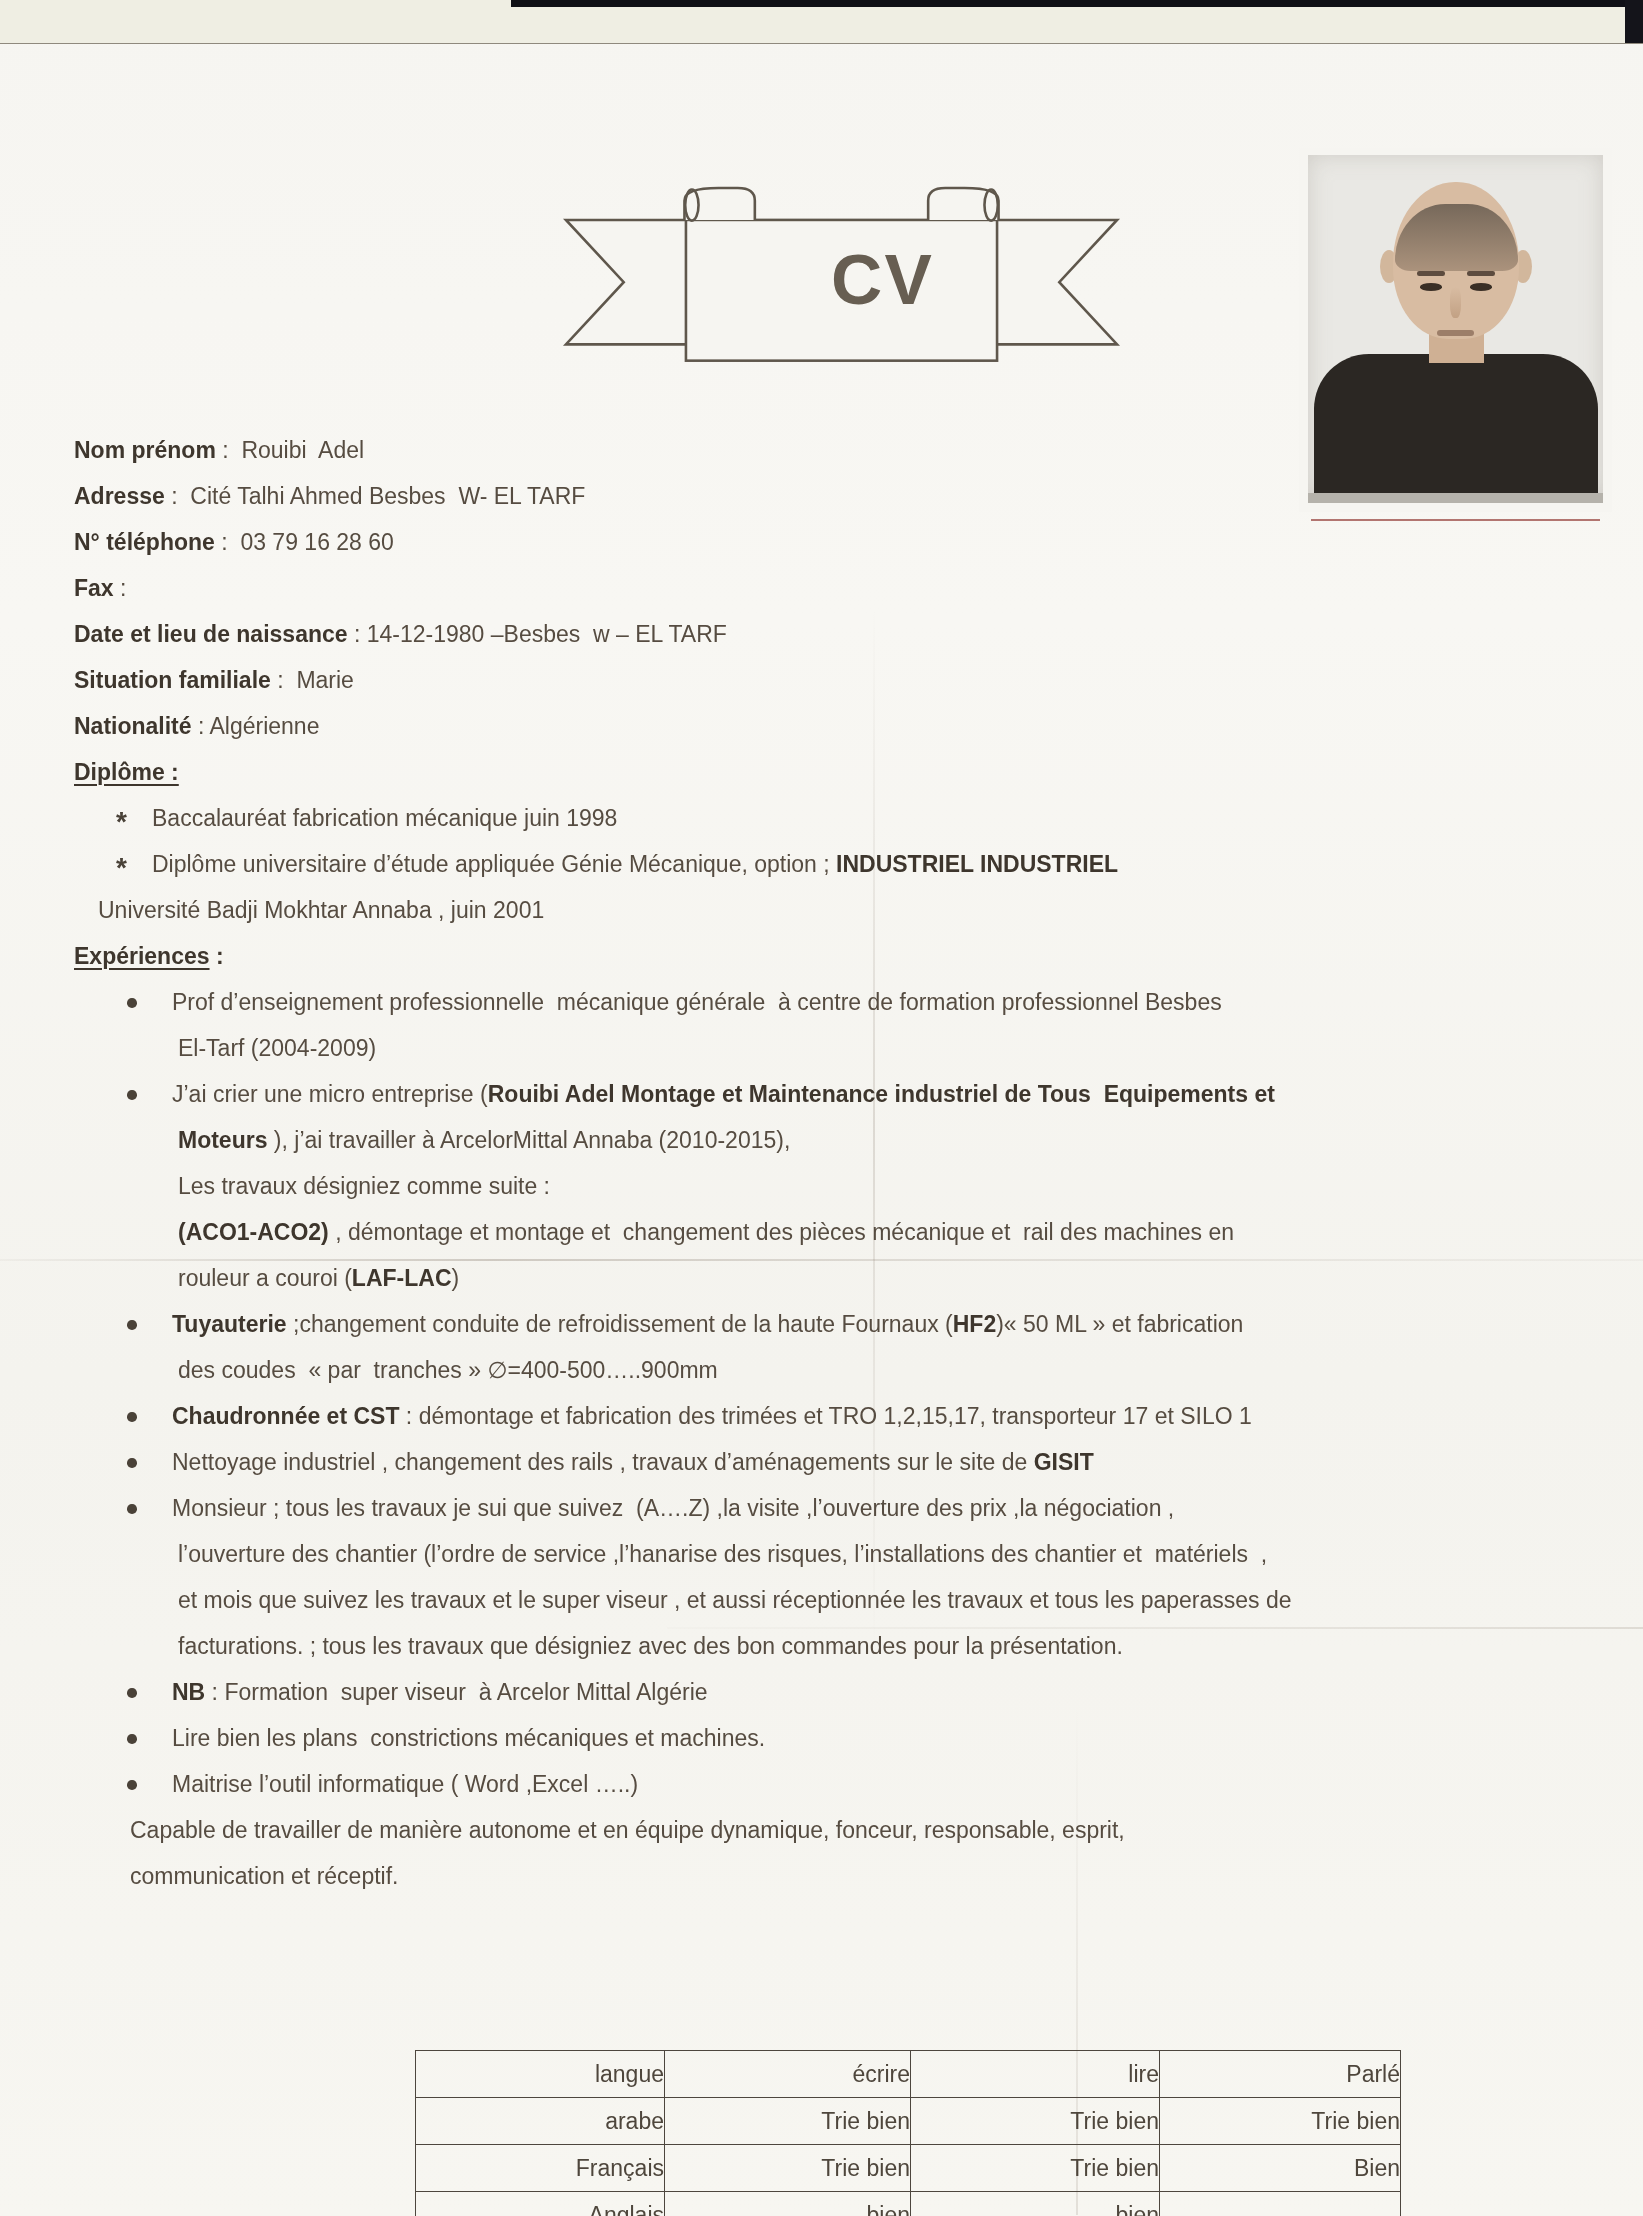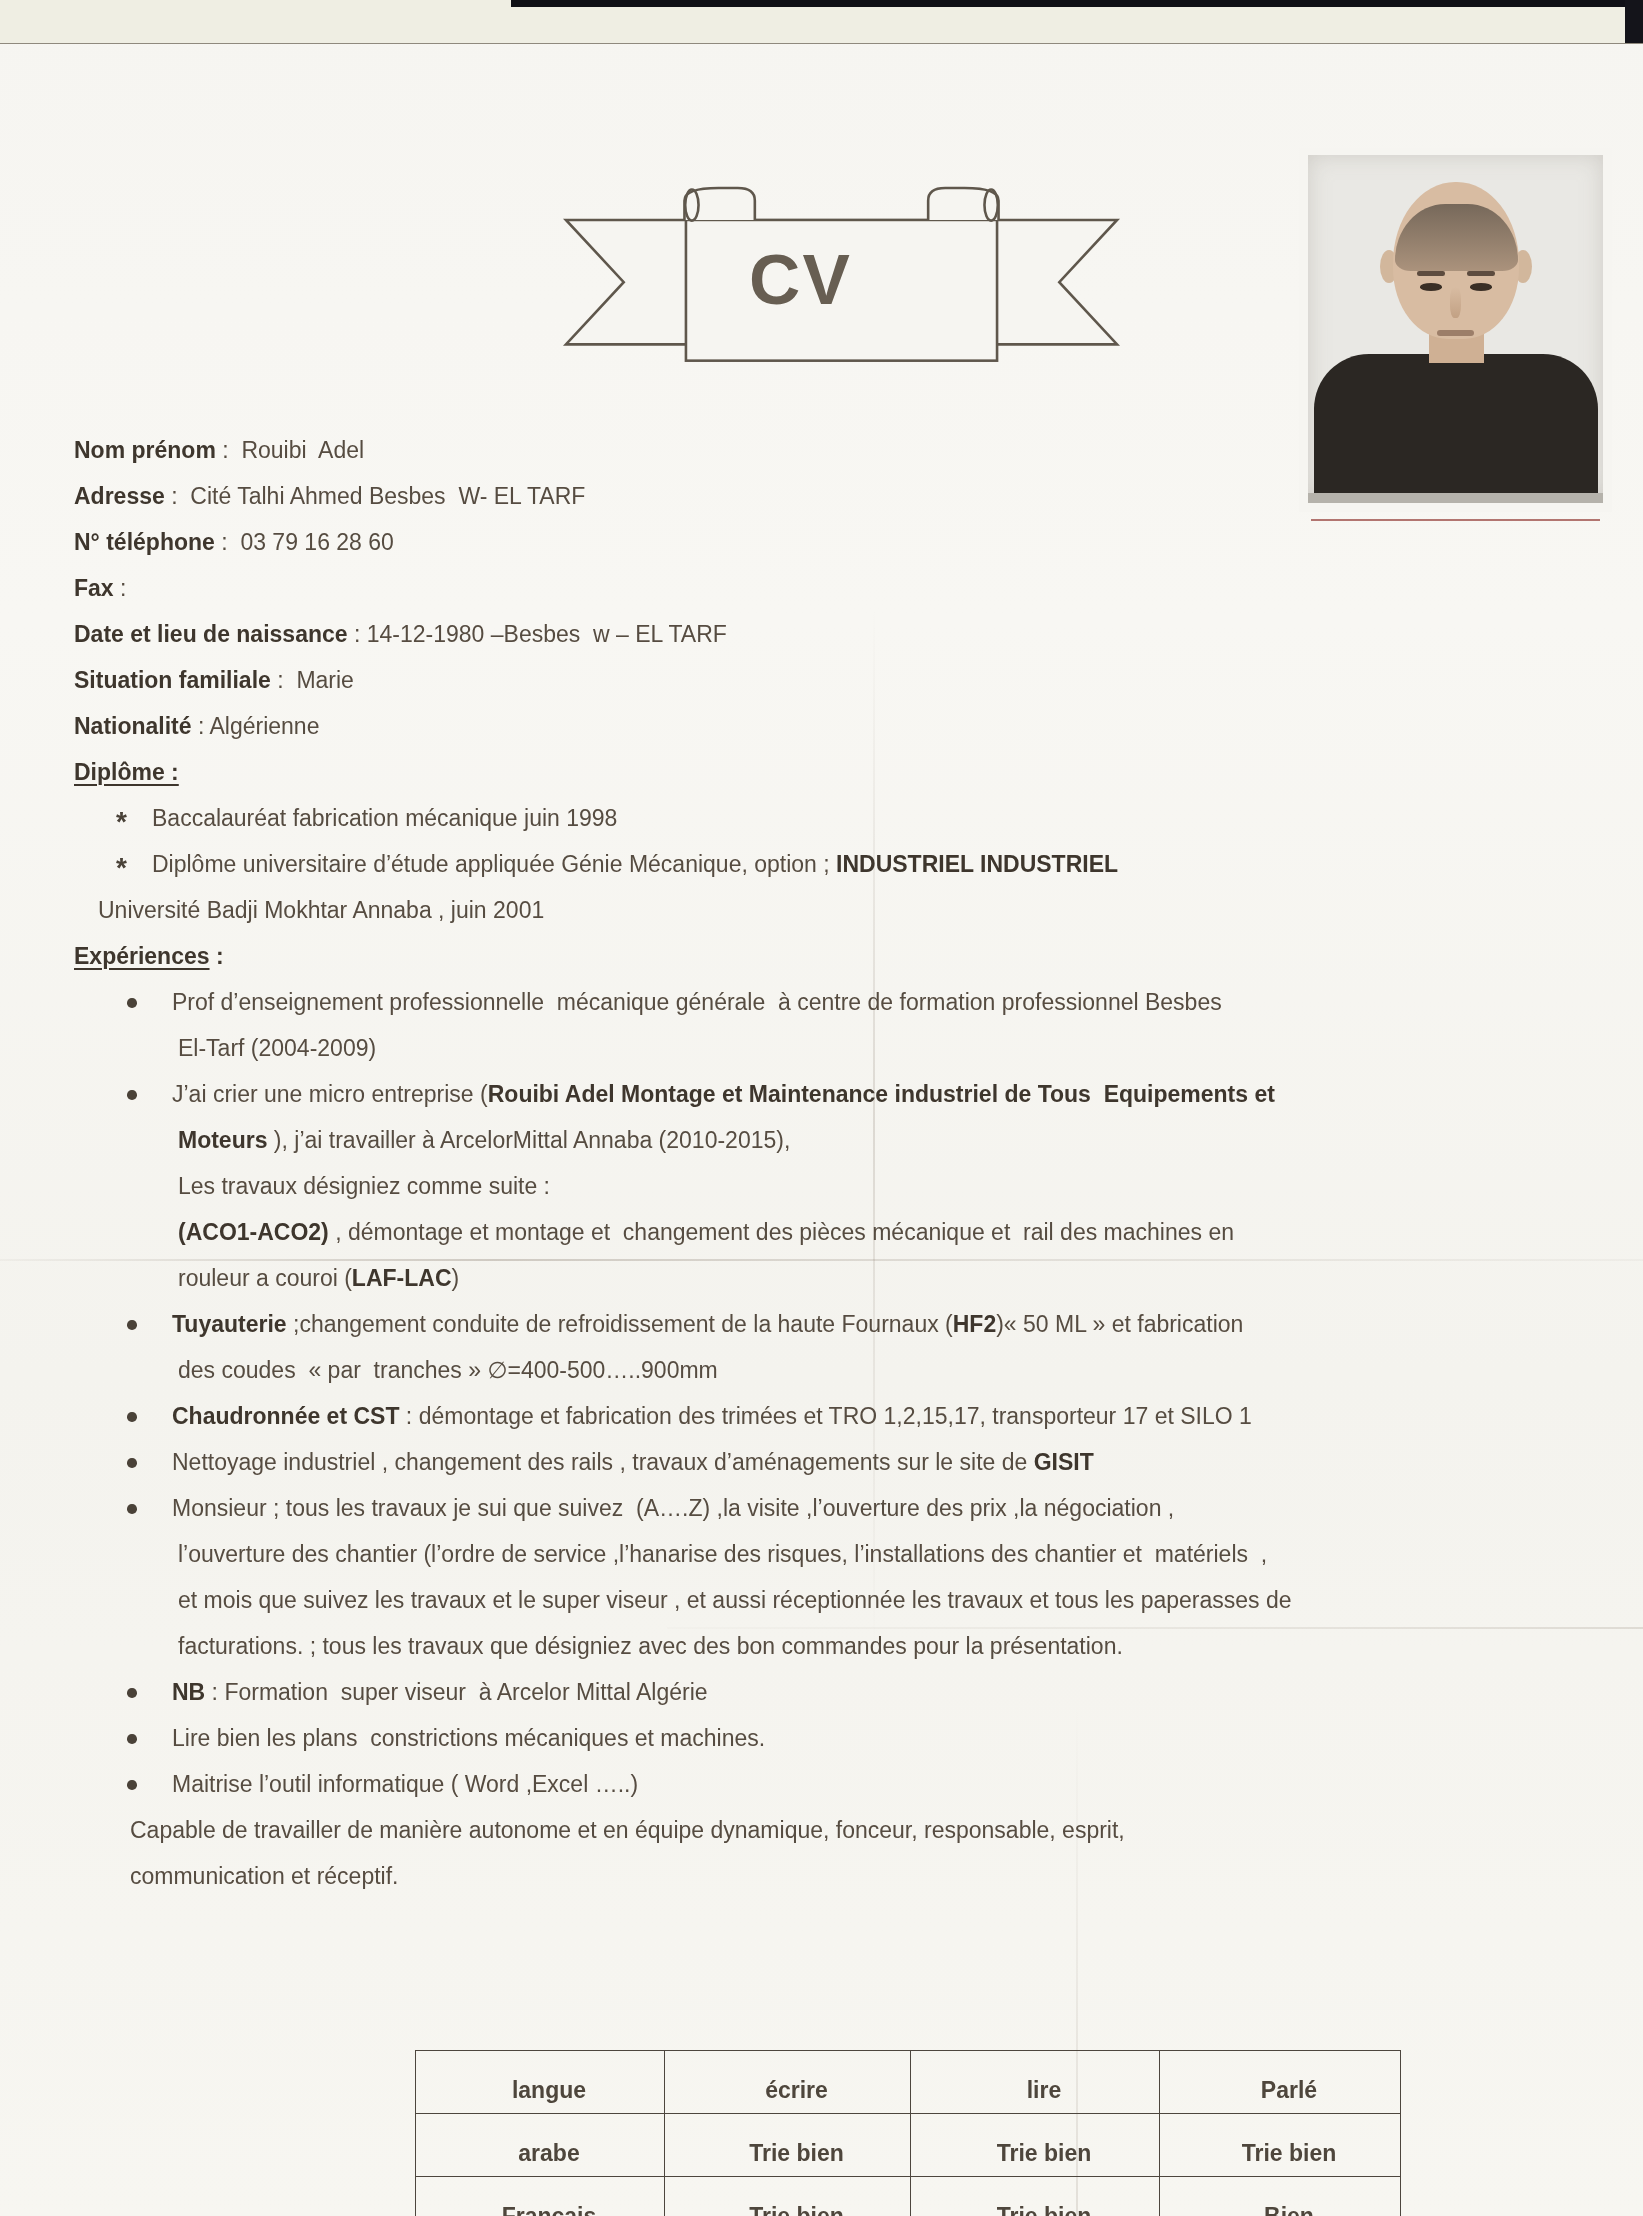"CV" .cv-text { text-align: left -> right }
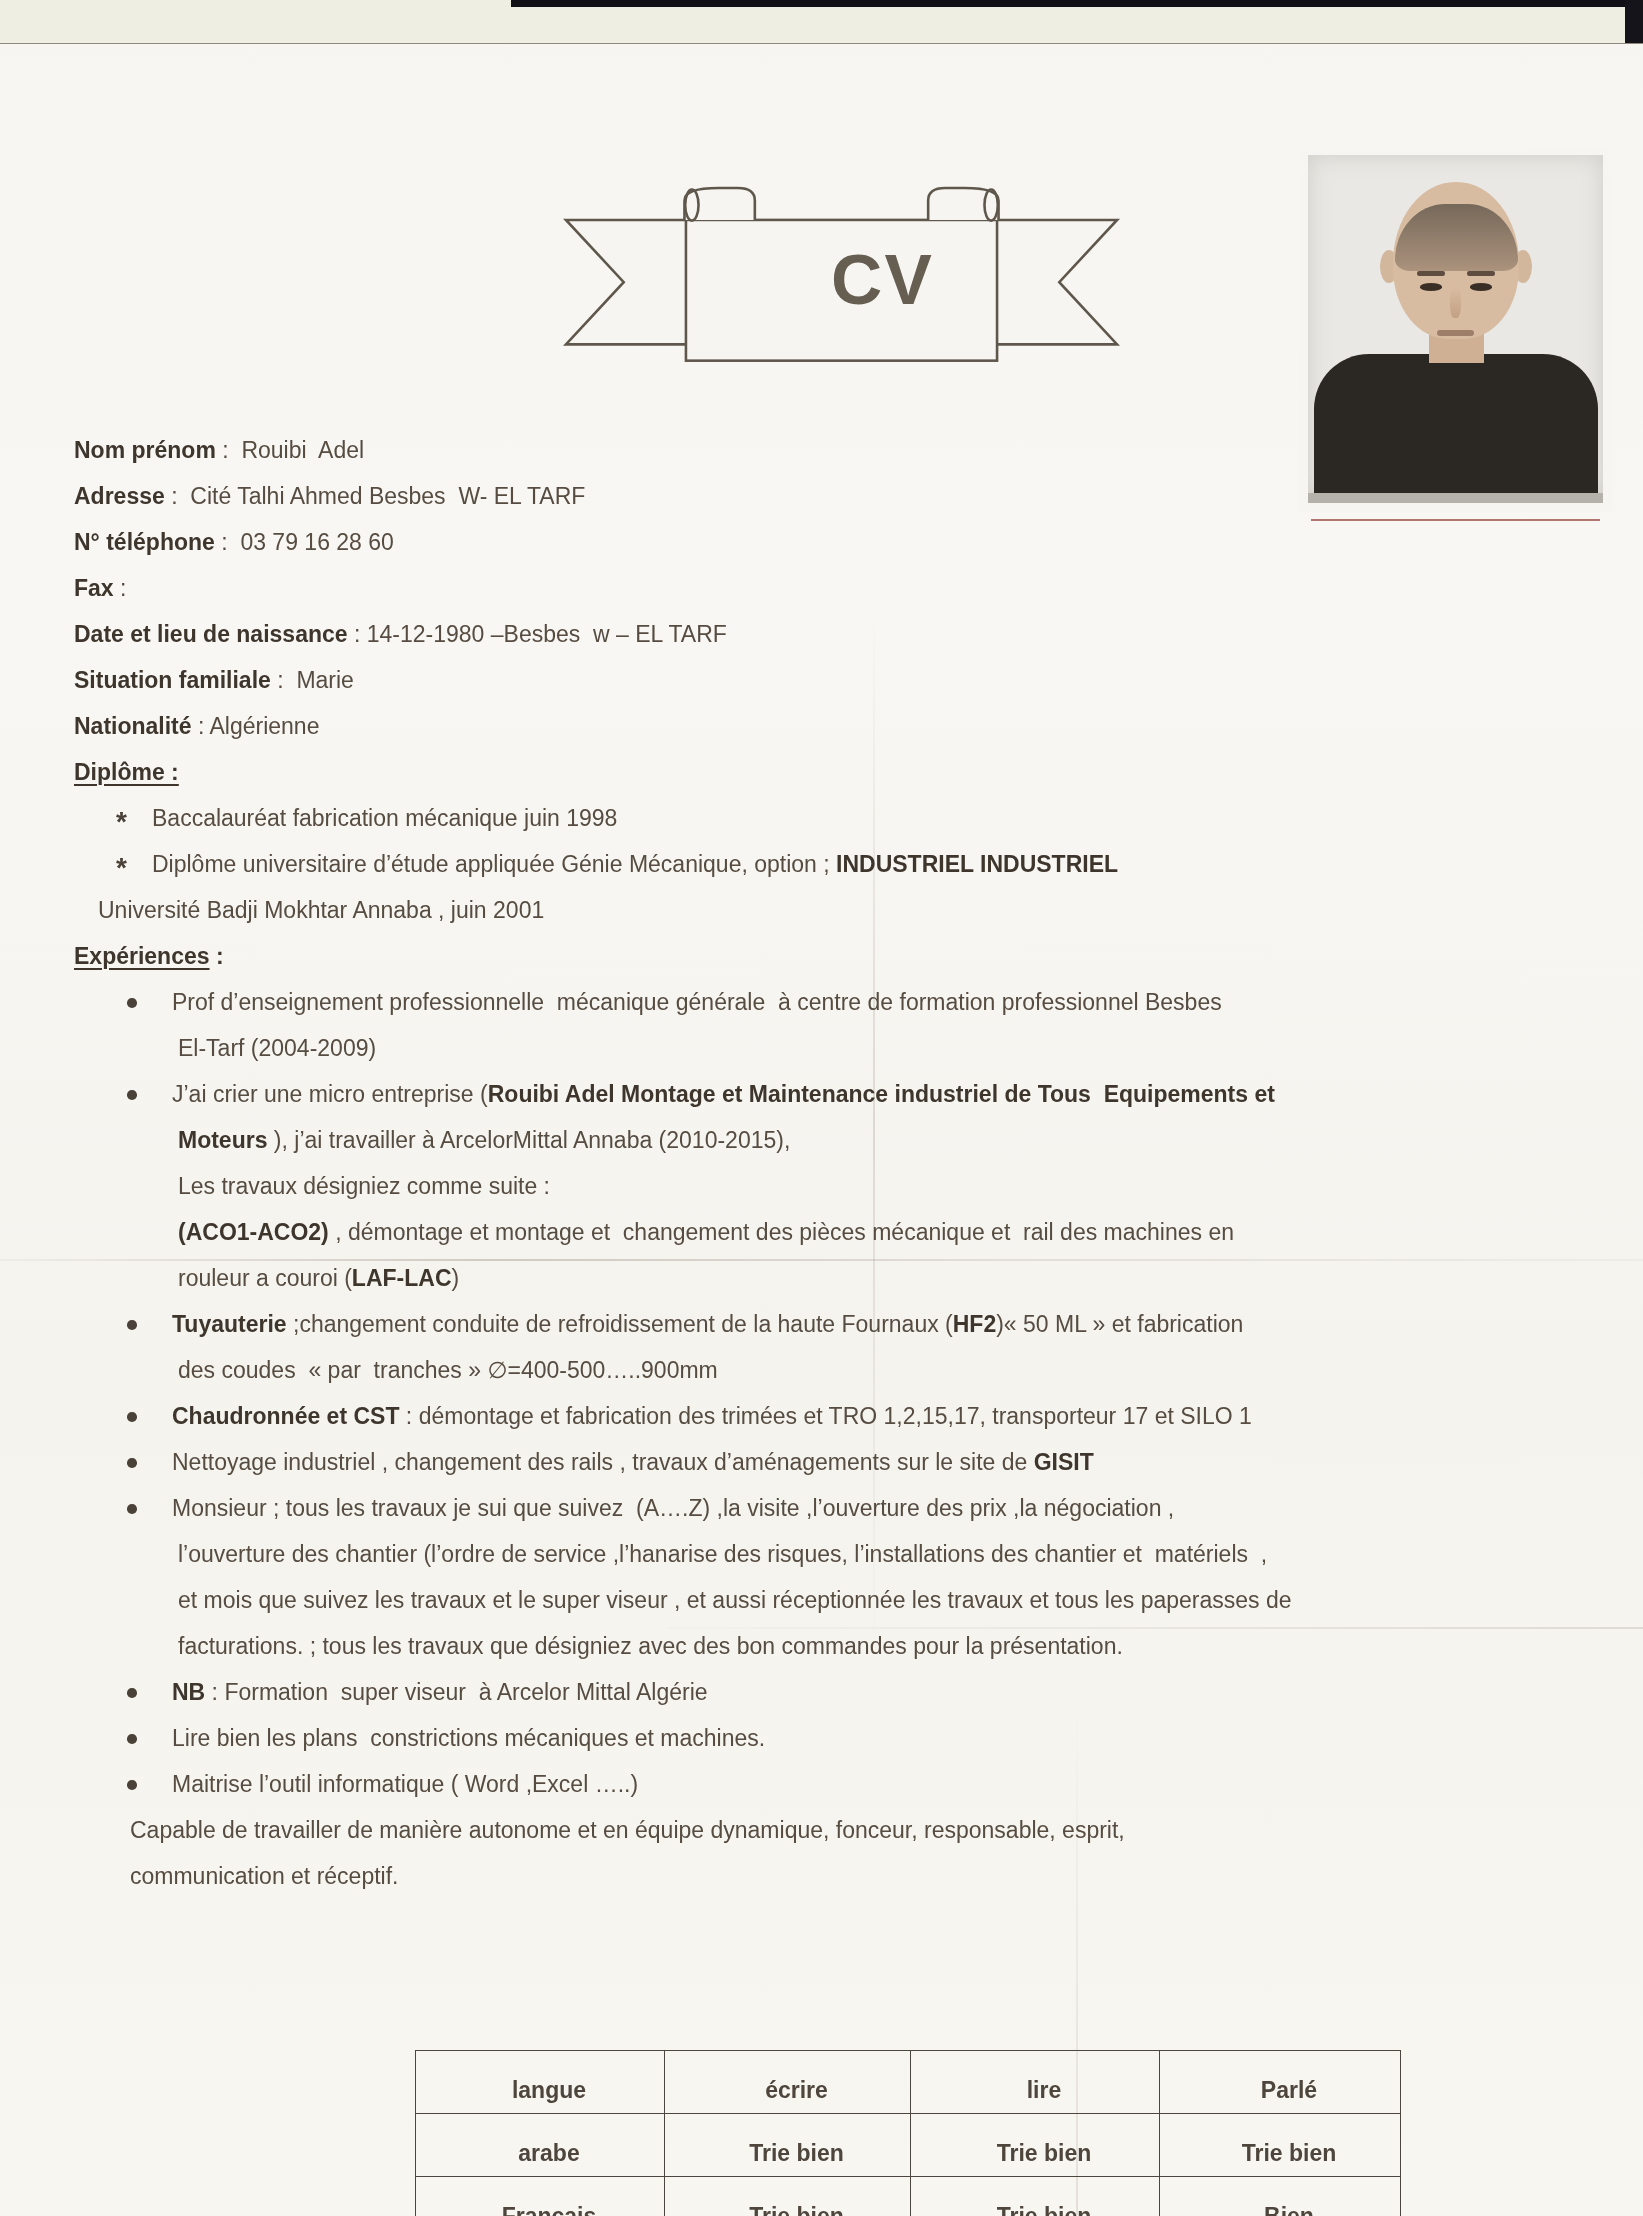"langue" table.lang th,table.lang td { font-weight: bold -> normal; padding: 16px 0 0 18px -> 0 0 0 18px; text-align: center -> right }
